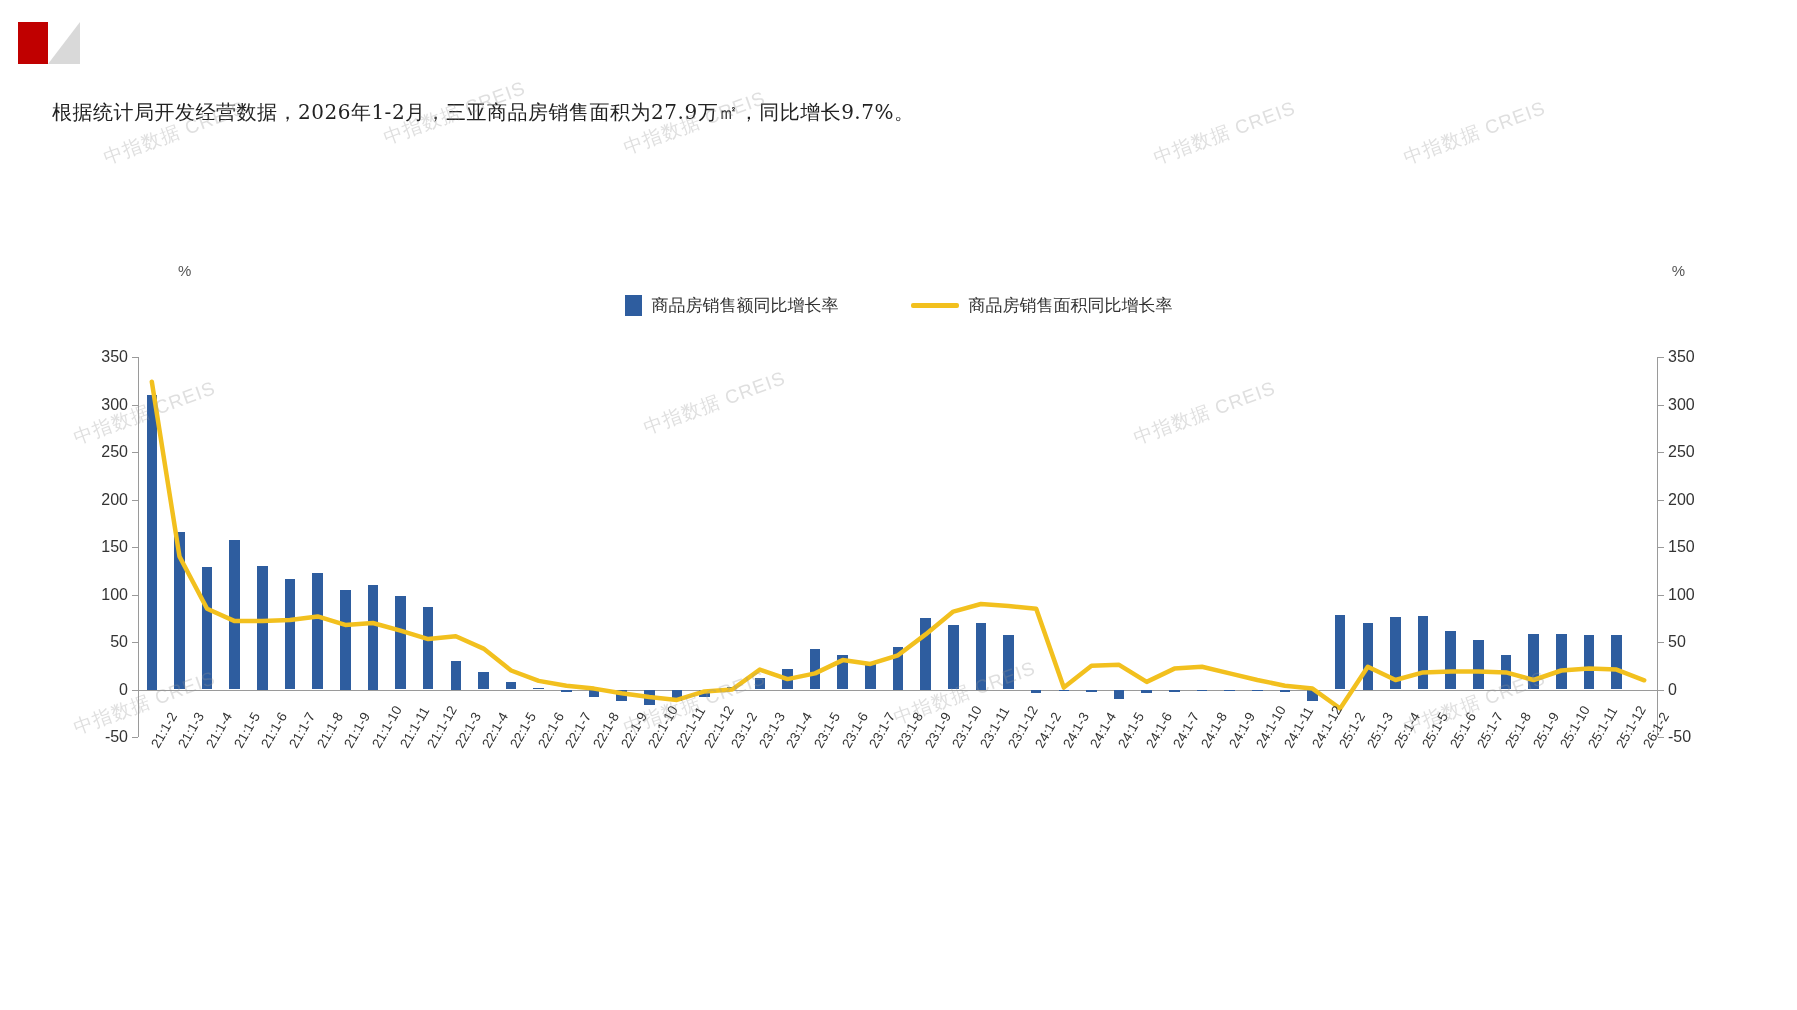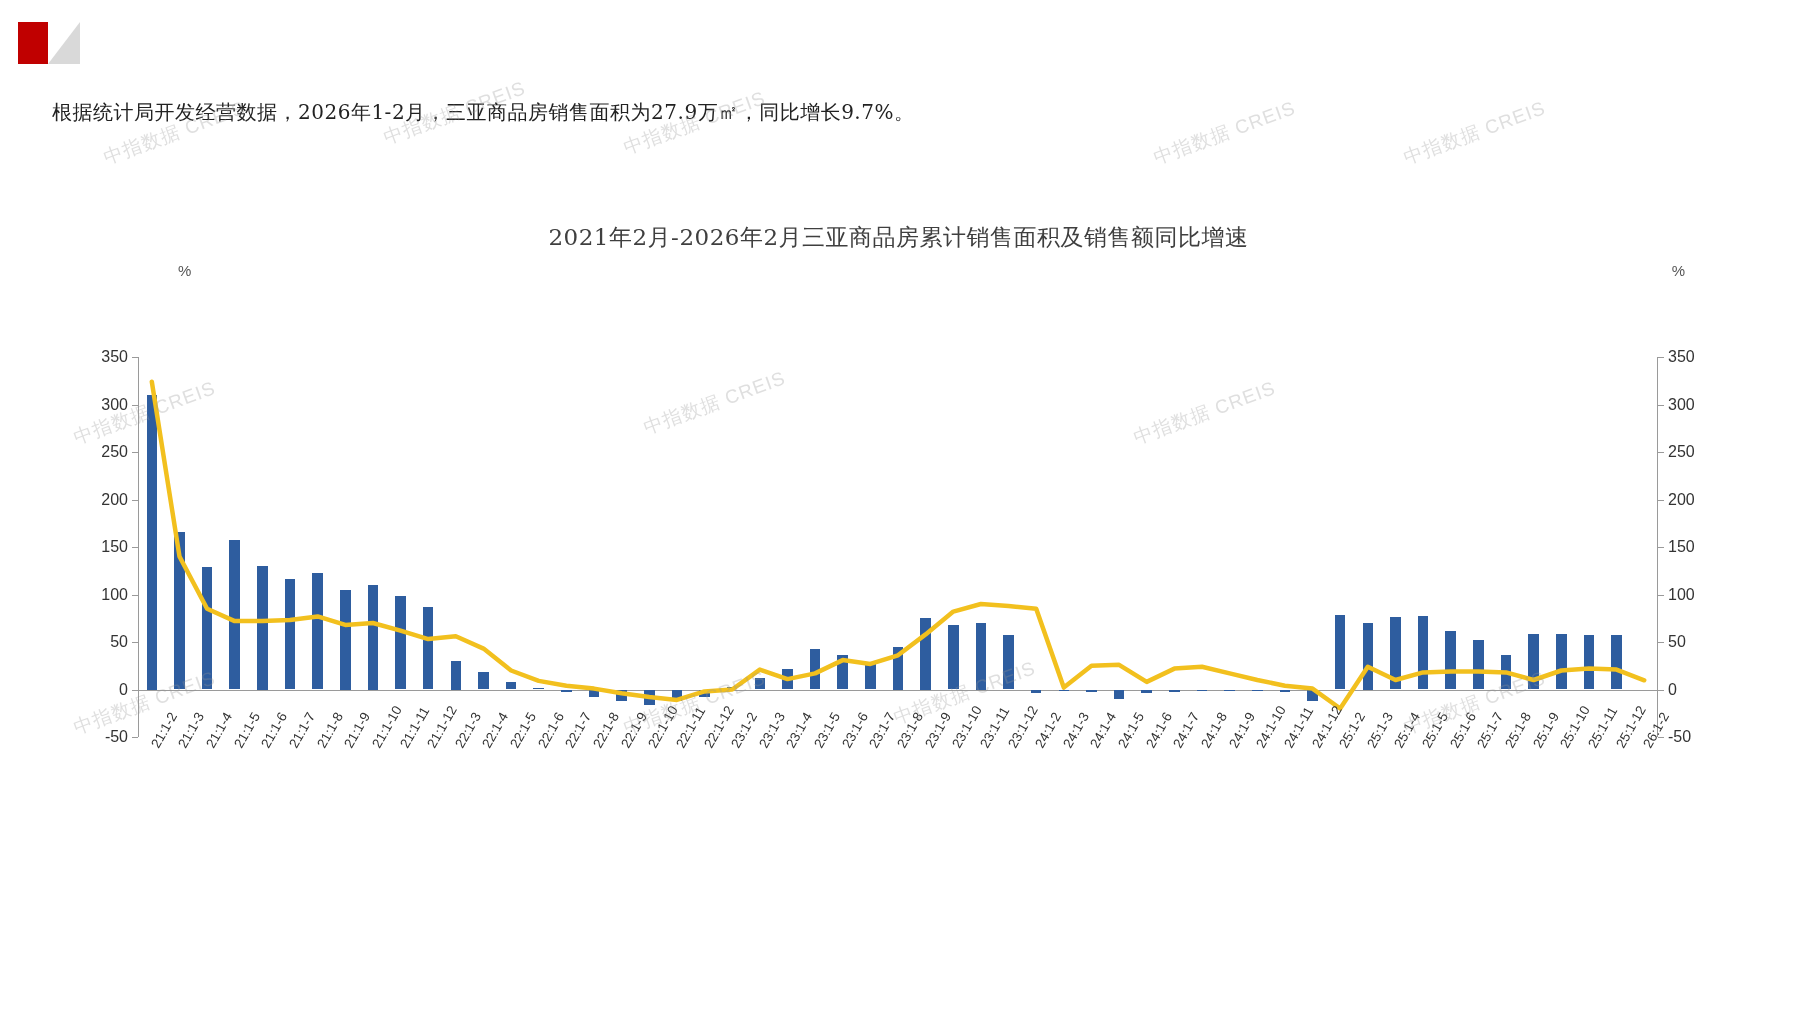"2021年2月-2026年2月三亚商品房累计销售面积及销售额同比增速" div.chart-title { html: <div>2021年2月-2026年2月三亚商品房累计销售面积及销售额同比增速</div> -> none }
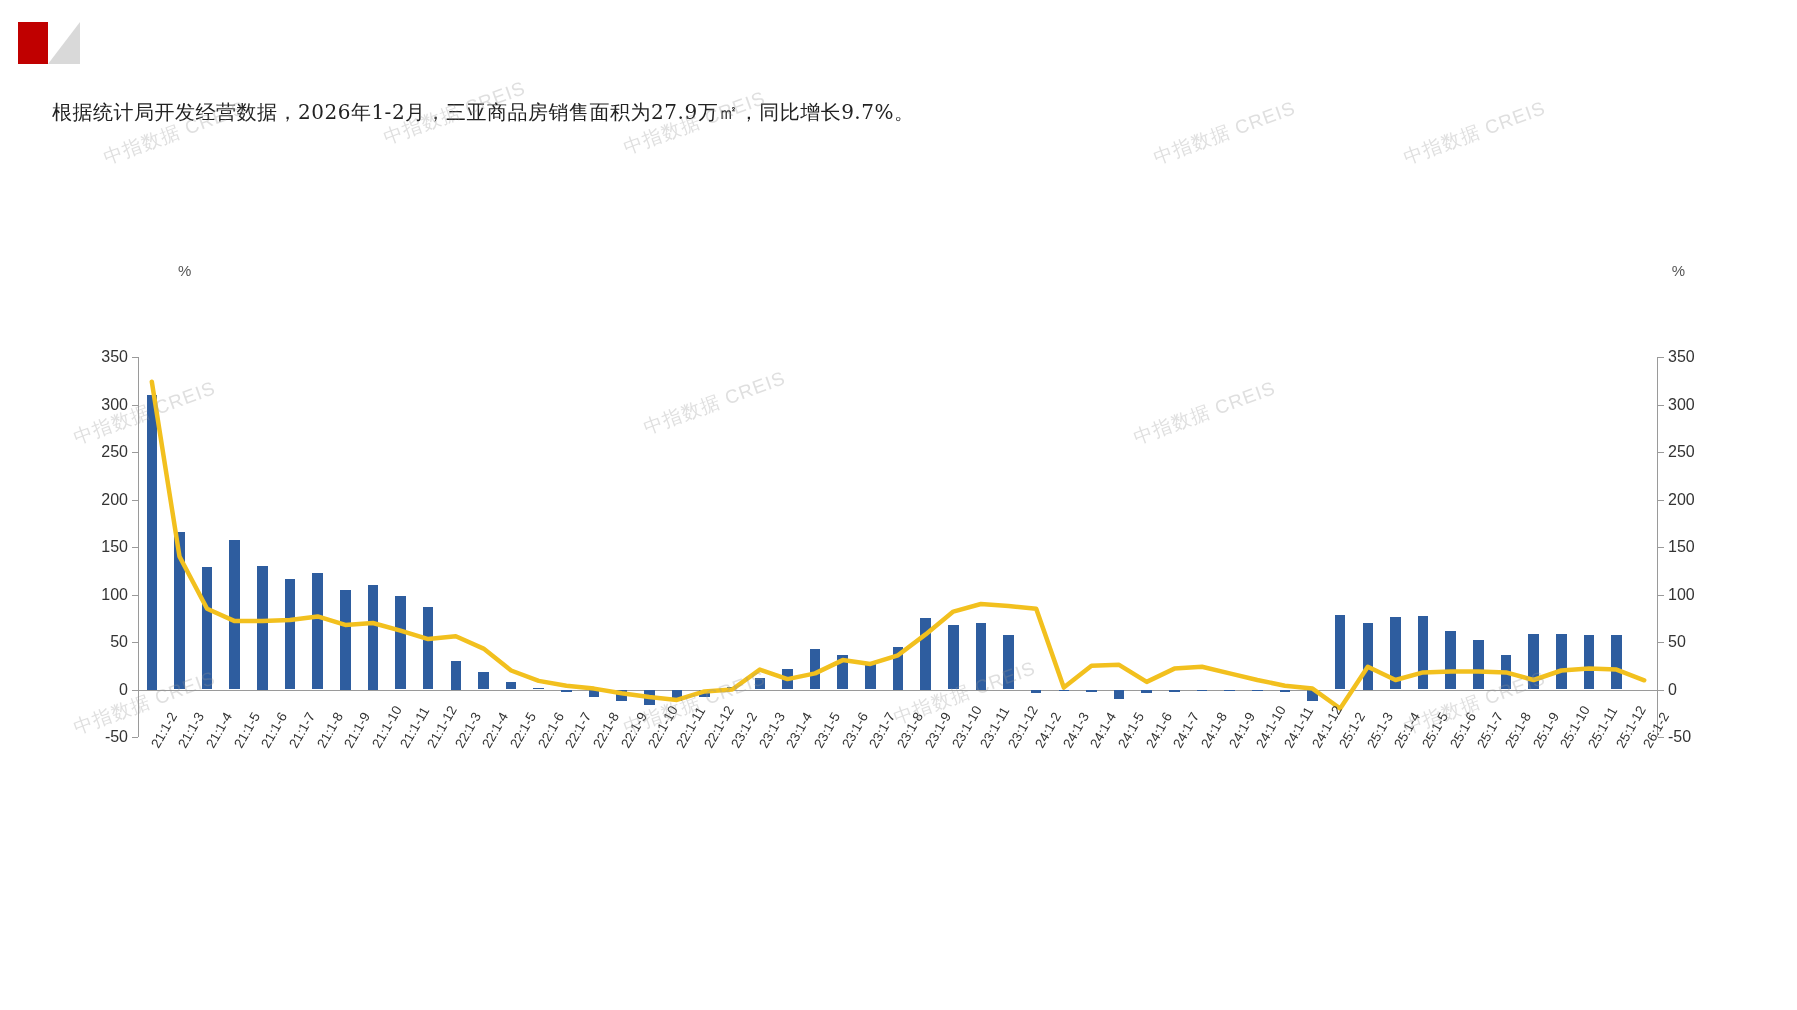"商品房销售额同比增长率" div.legend { html: none -> <div> <div> <span></span> <span>商品房销售额同比增长率</span> </div> <div> <span></span> <span>商品房销售面积同比增长率</span> </div> </div> }
